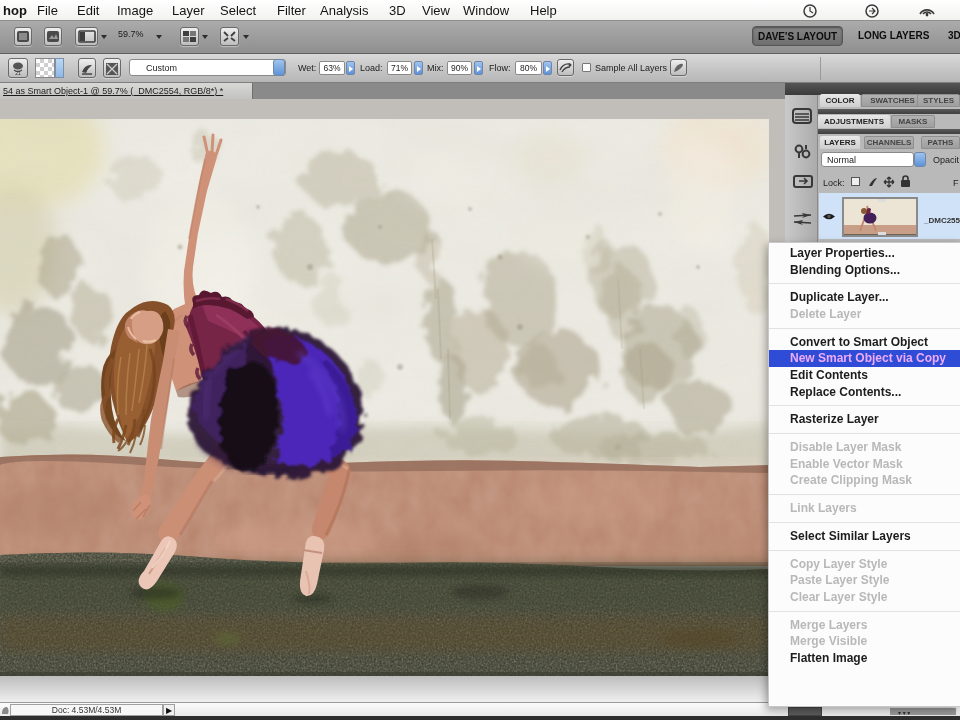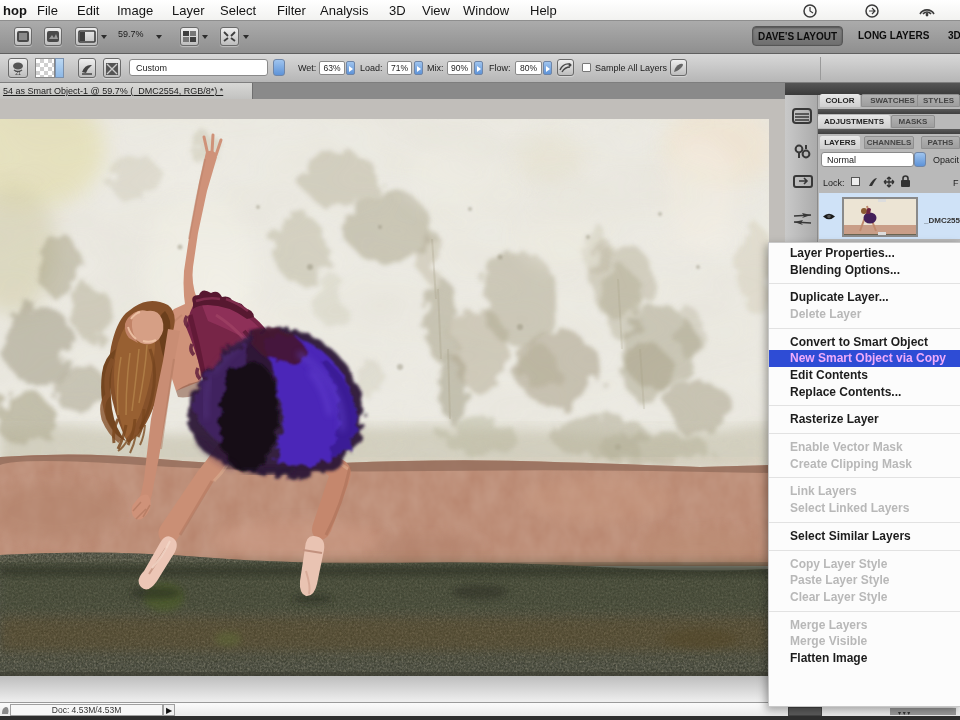"Custom" div { padding-left: 6px -> 16px; width: 139px -> 157px }
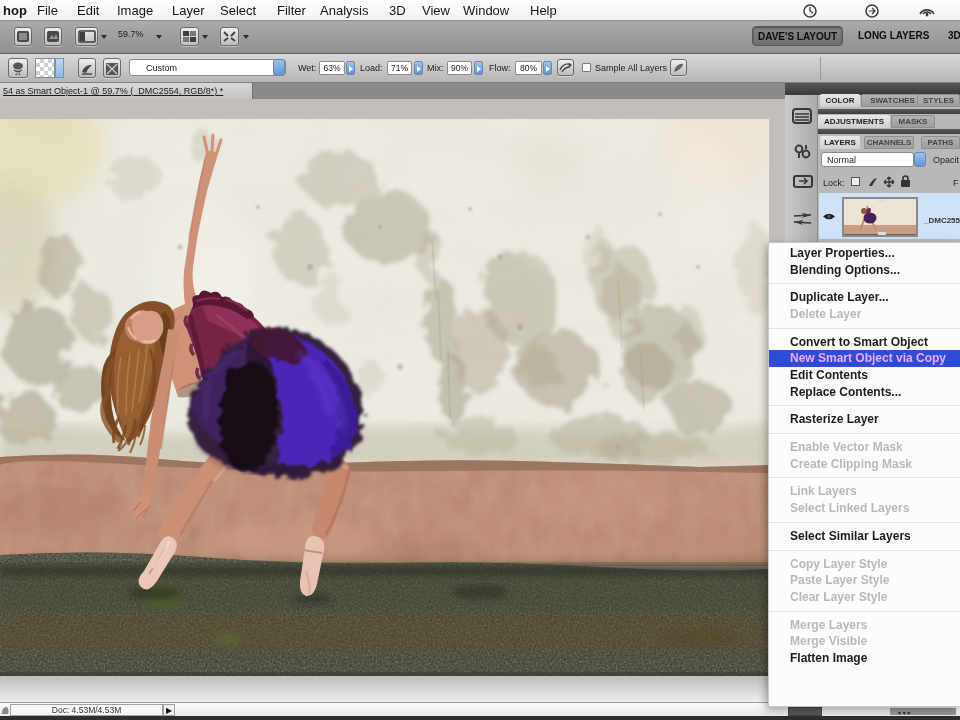"Disable Layer Mask" div.mitem { html: none -> <div>Disable Layer Mask</div> }
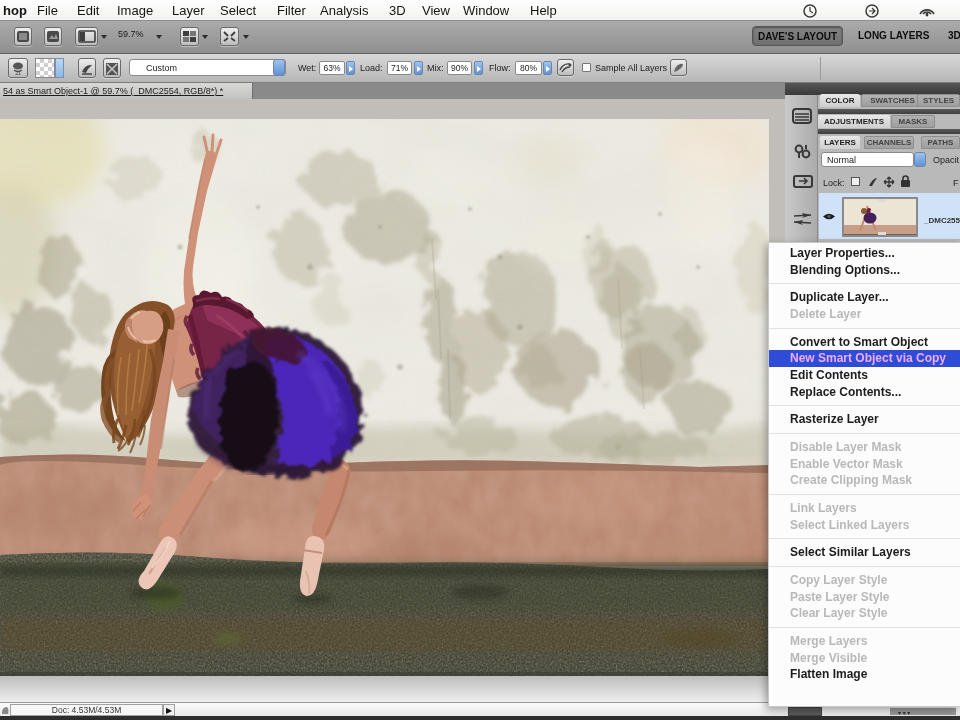"Select Linked Layers" div.mitem { html: <div>Select Linked Layers</div> -> none }
